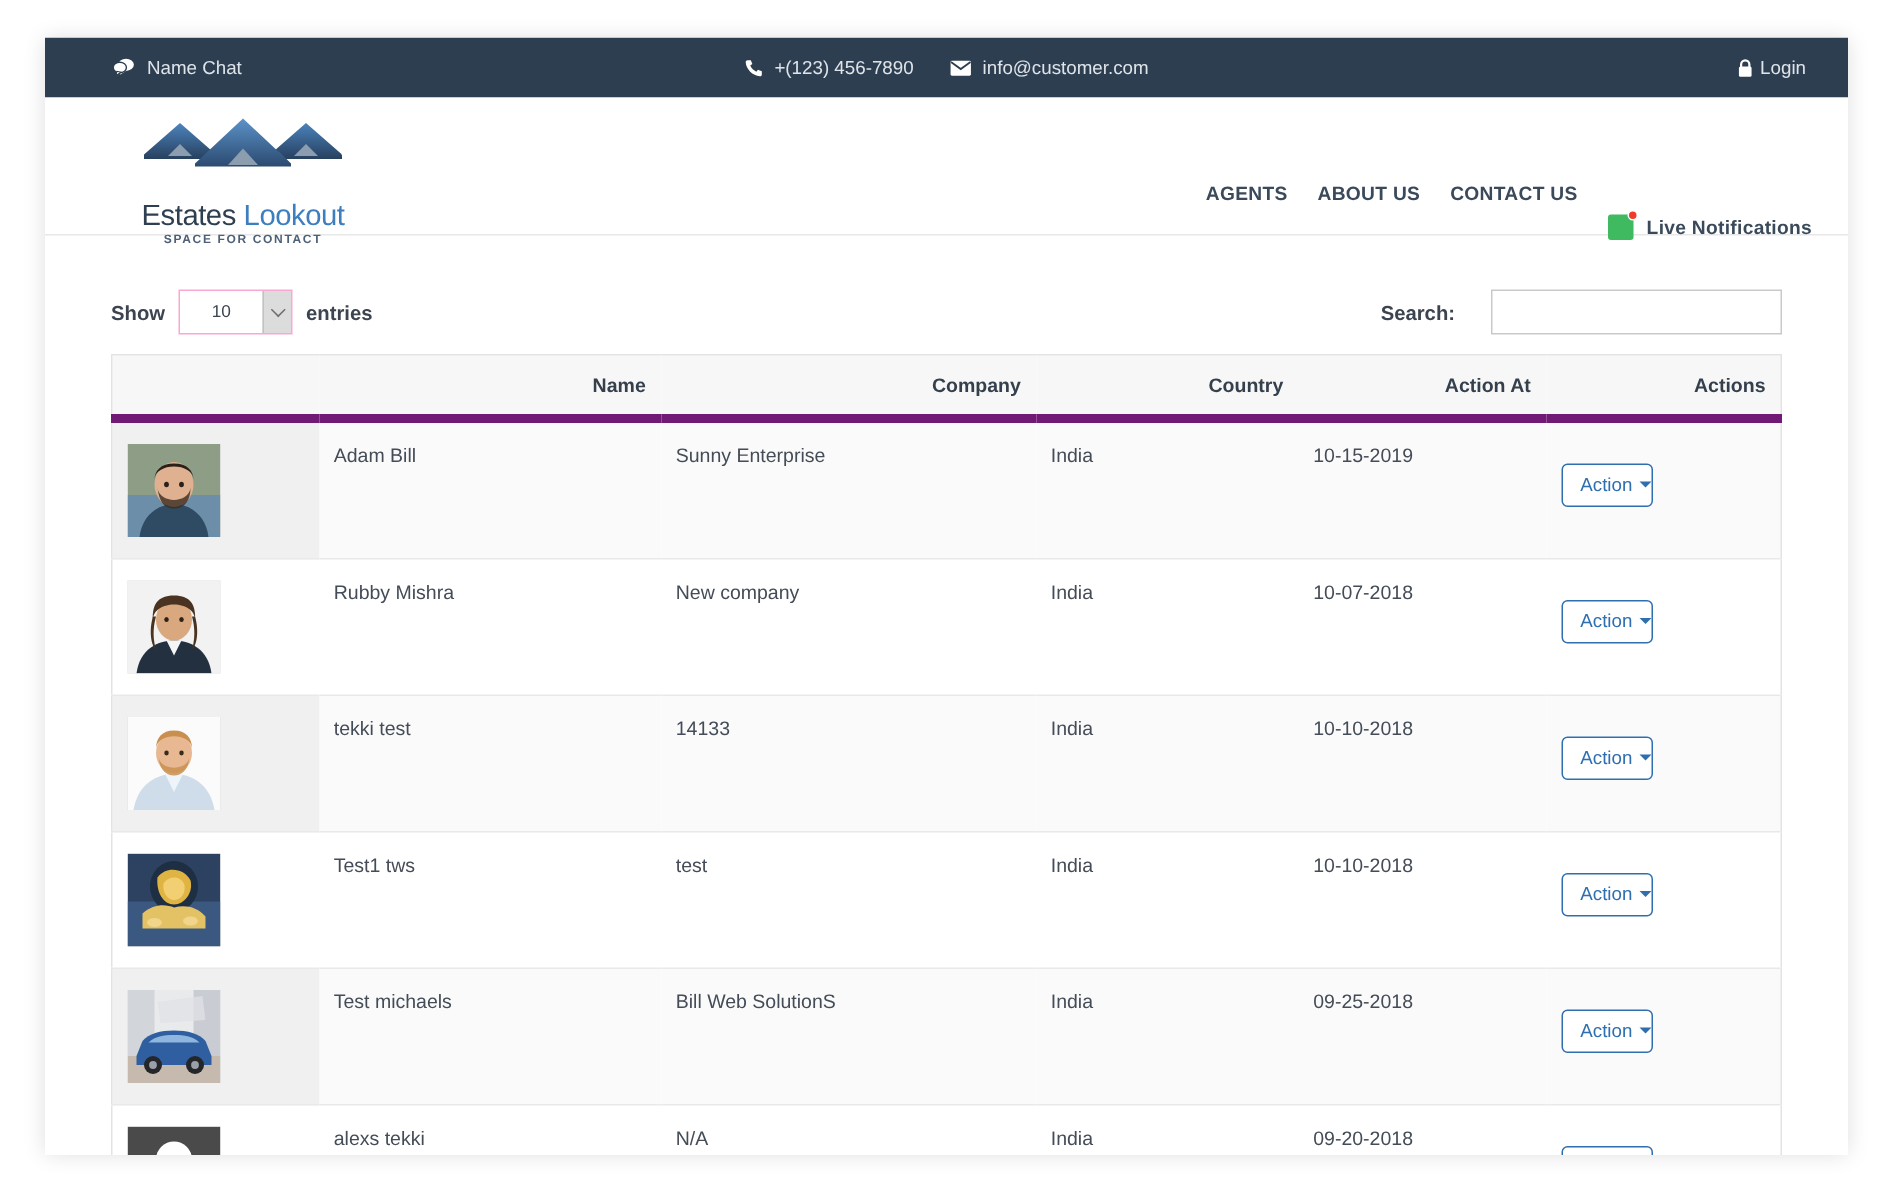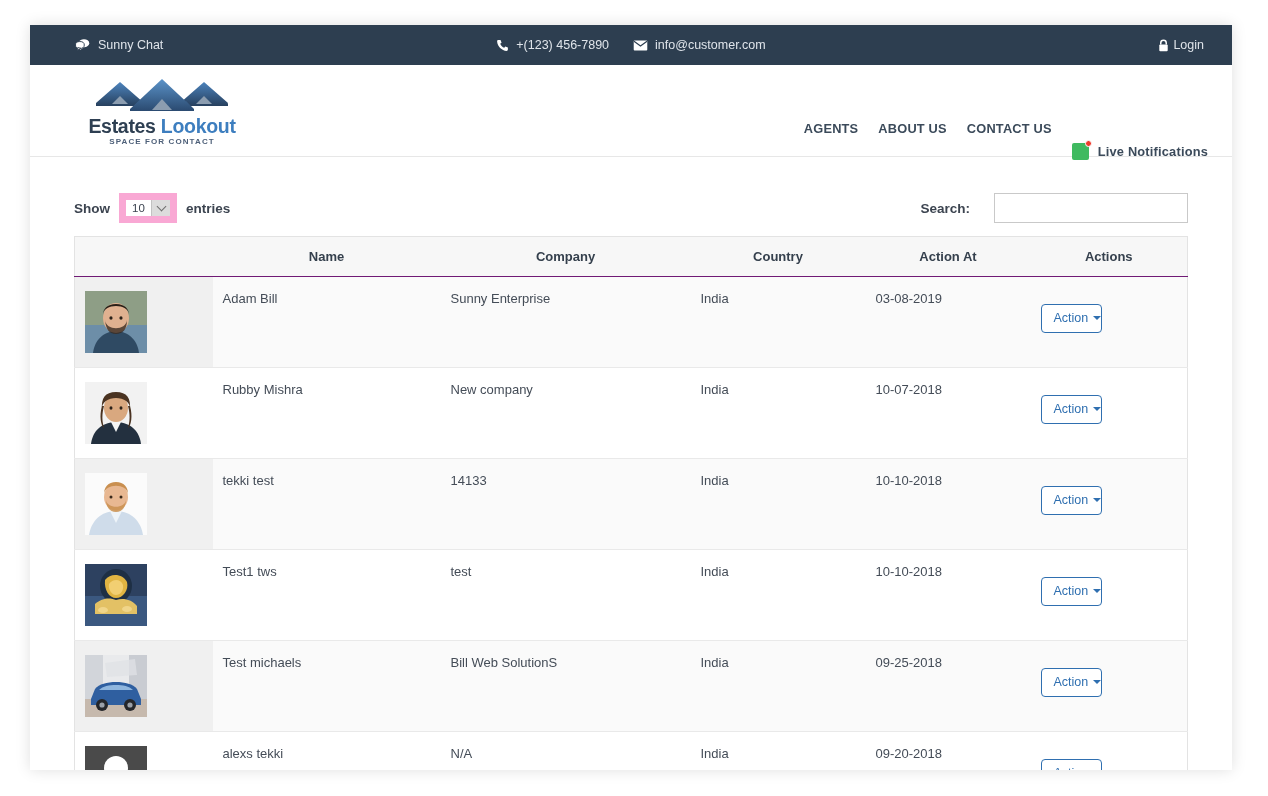"Sunny Chat" span { text: Sunny -> Name }
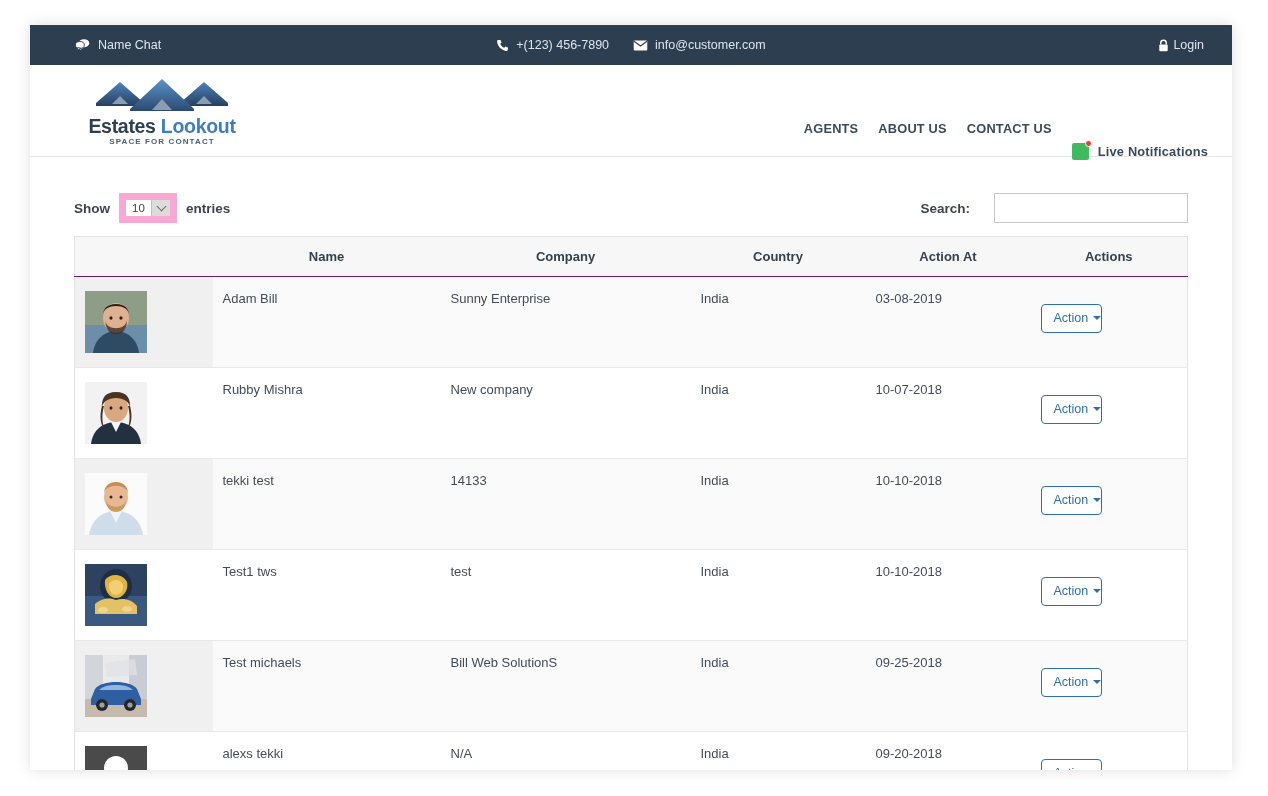"Estates Lookout" .logo-text { font-weight: bold -> normal; margin-top: 1px -> 19px }
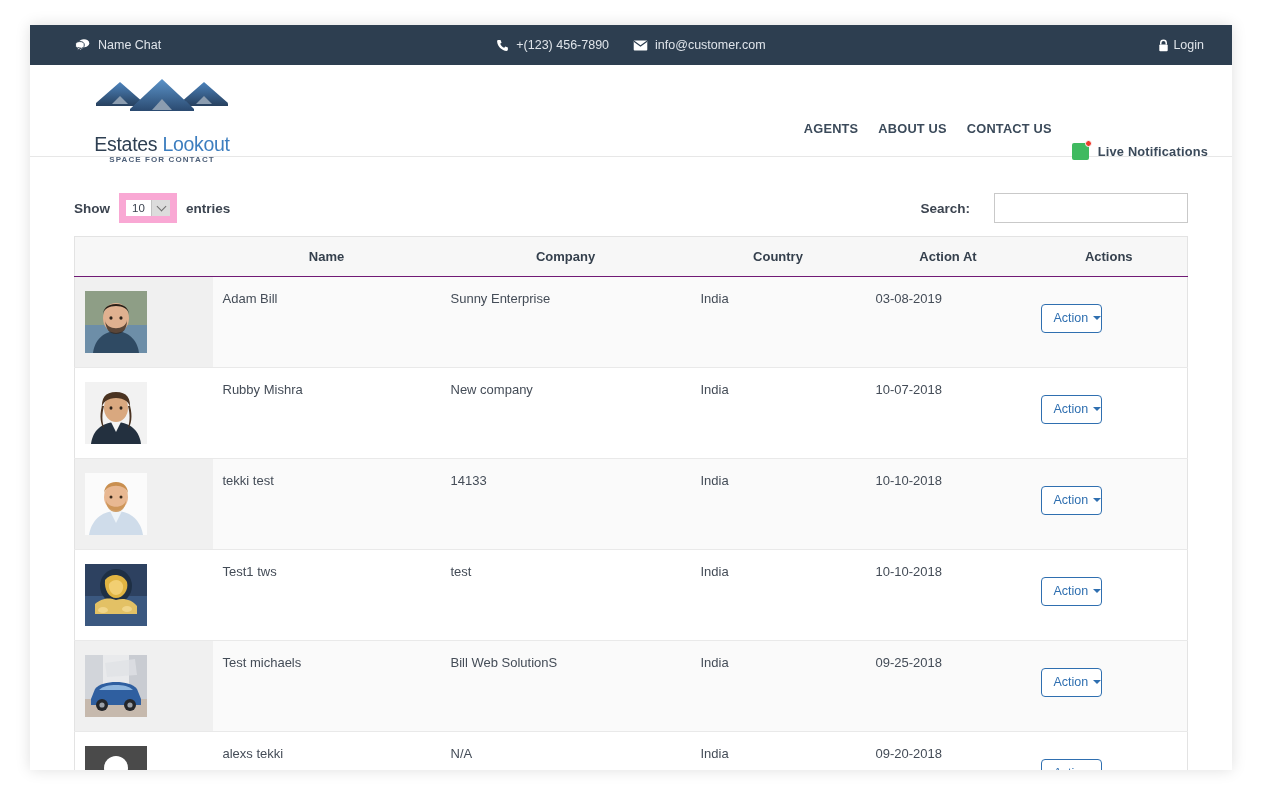"10" .len-select { border: 7px solid #f9a8d4 -> 1px solid #f9a8d4; width: 58px -> 76px }
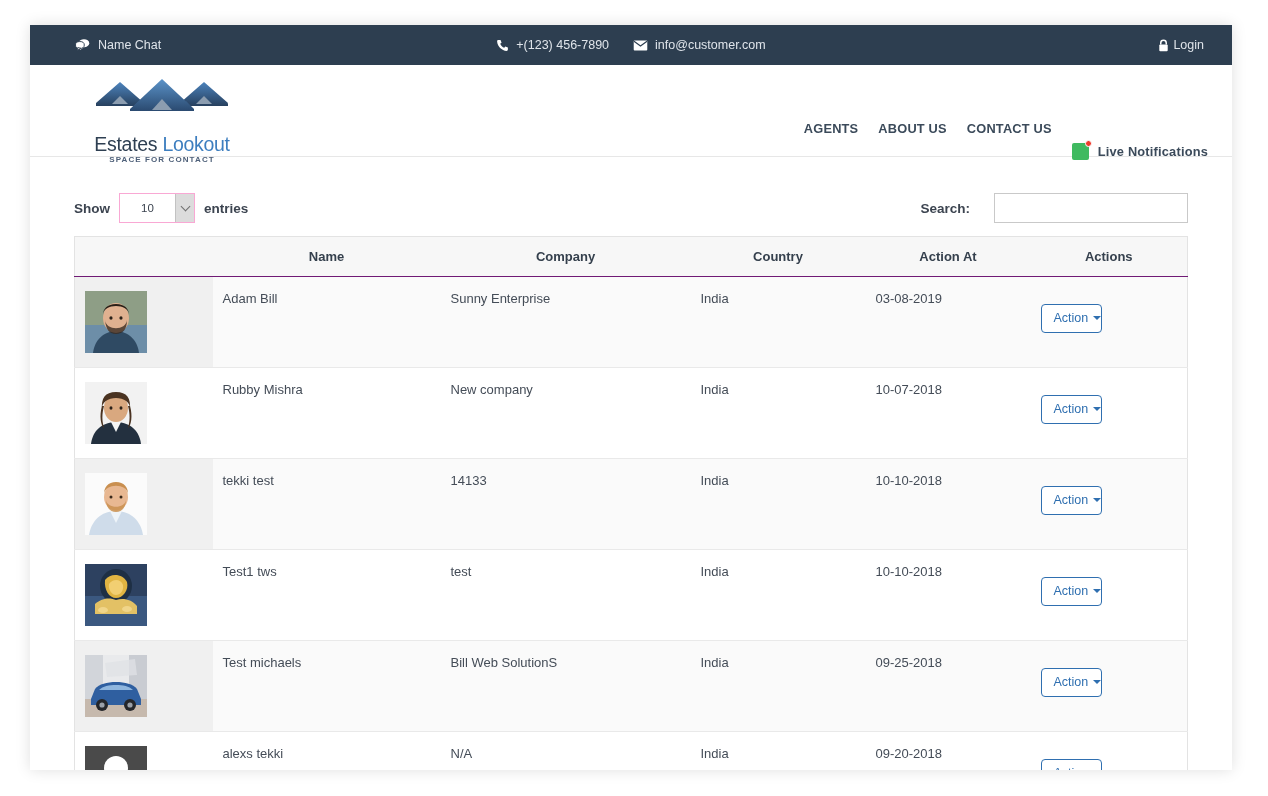"Name" table.dt thead th { border-bottom: 1px solid #701a75 -> 6px solid #701a75; text-align: center -> right }
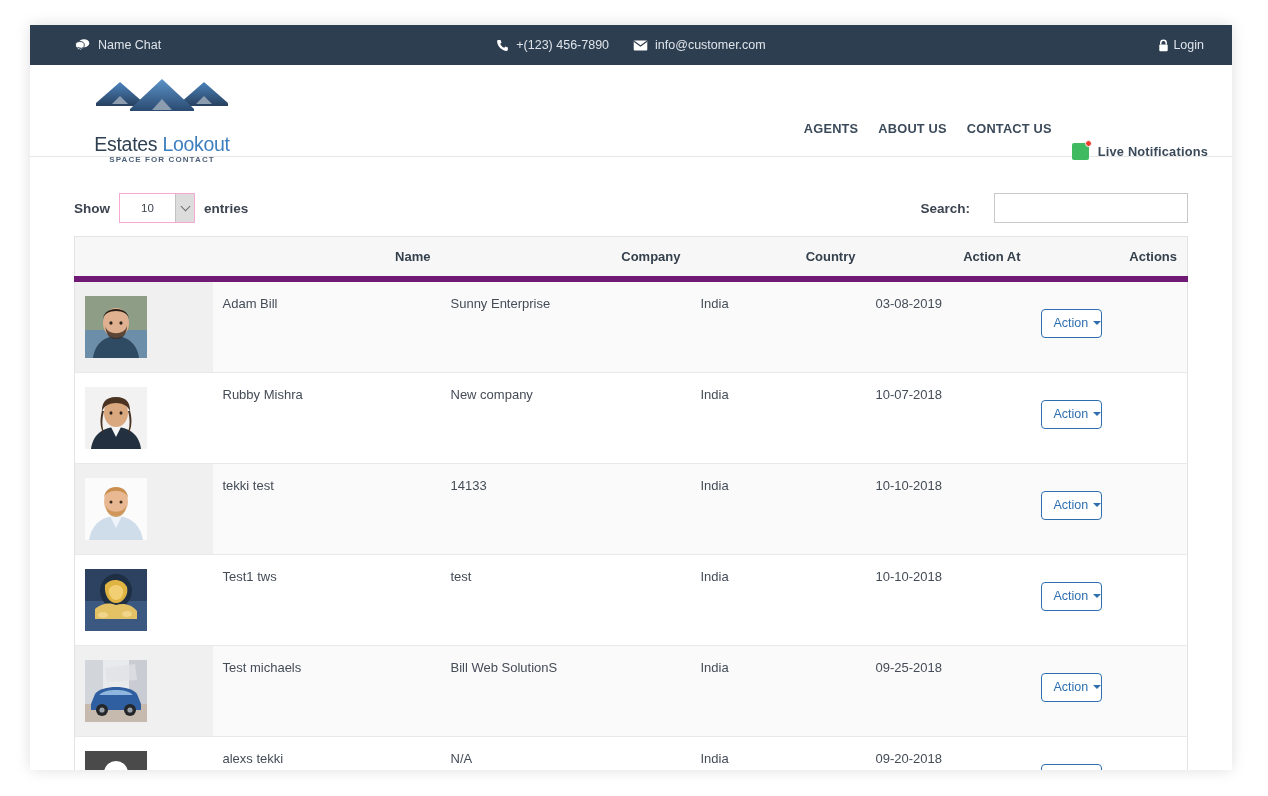"03-08-2019" td { text: 03-08-2019 -> 10-15-2019 }
